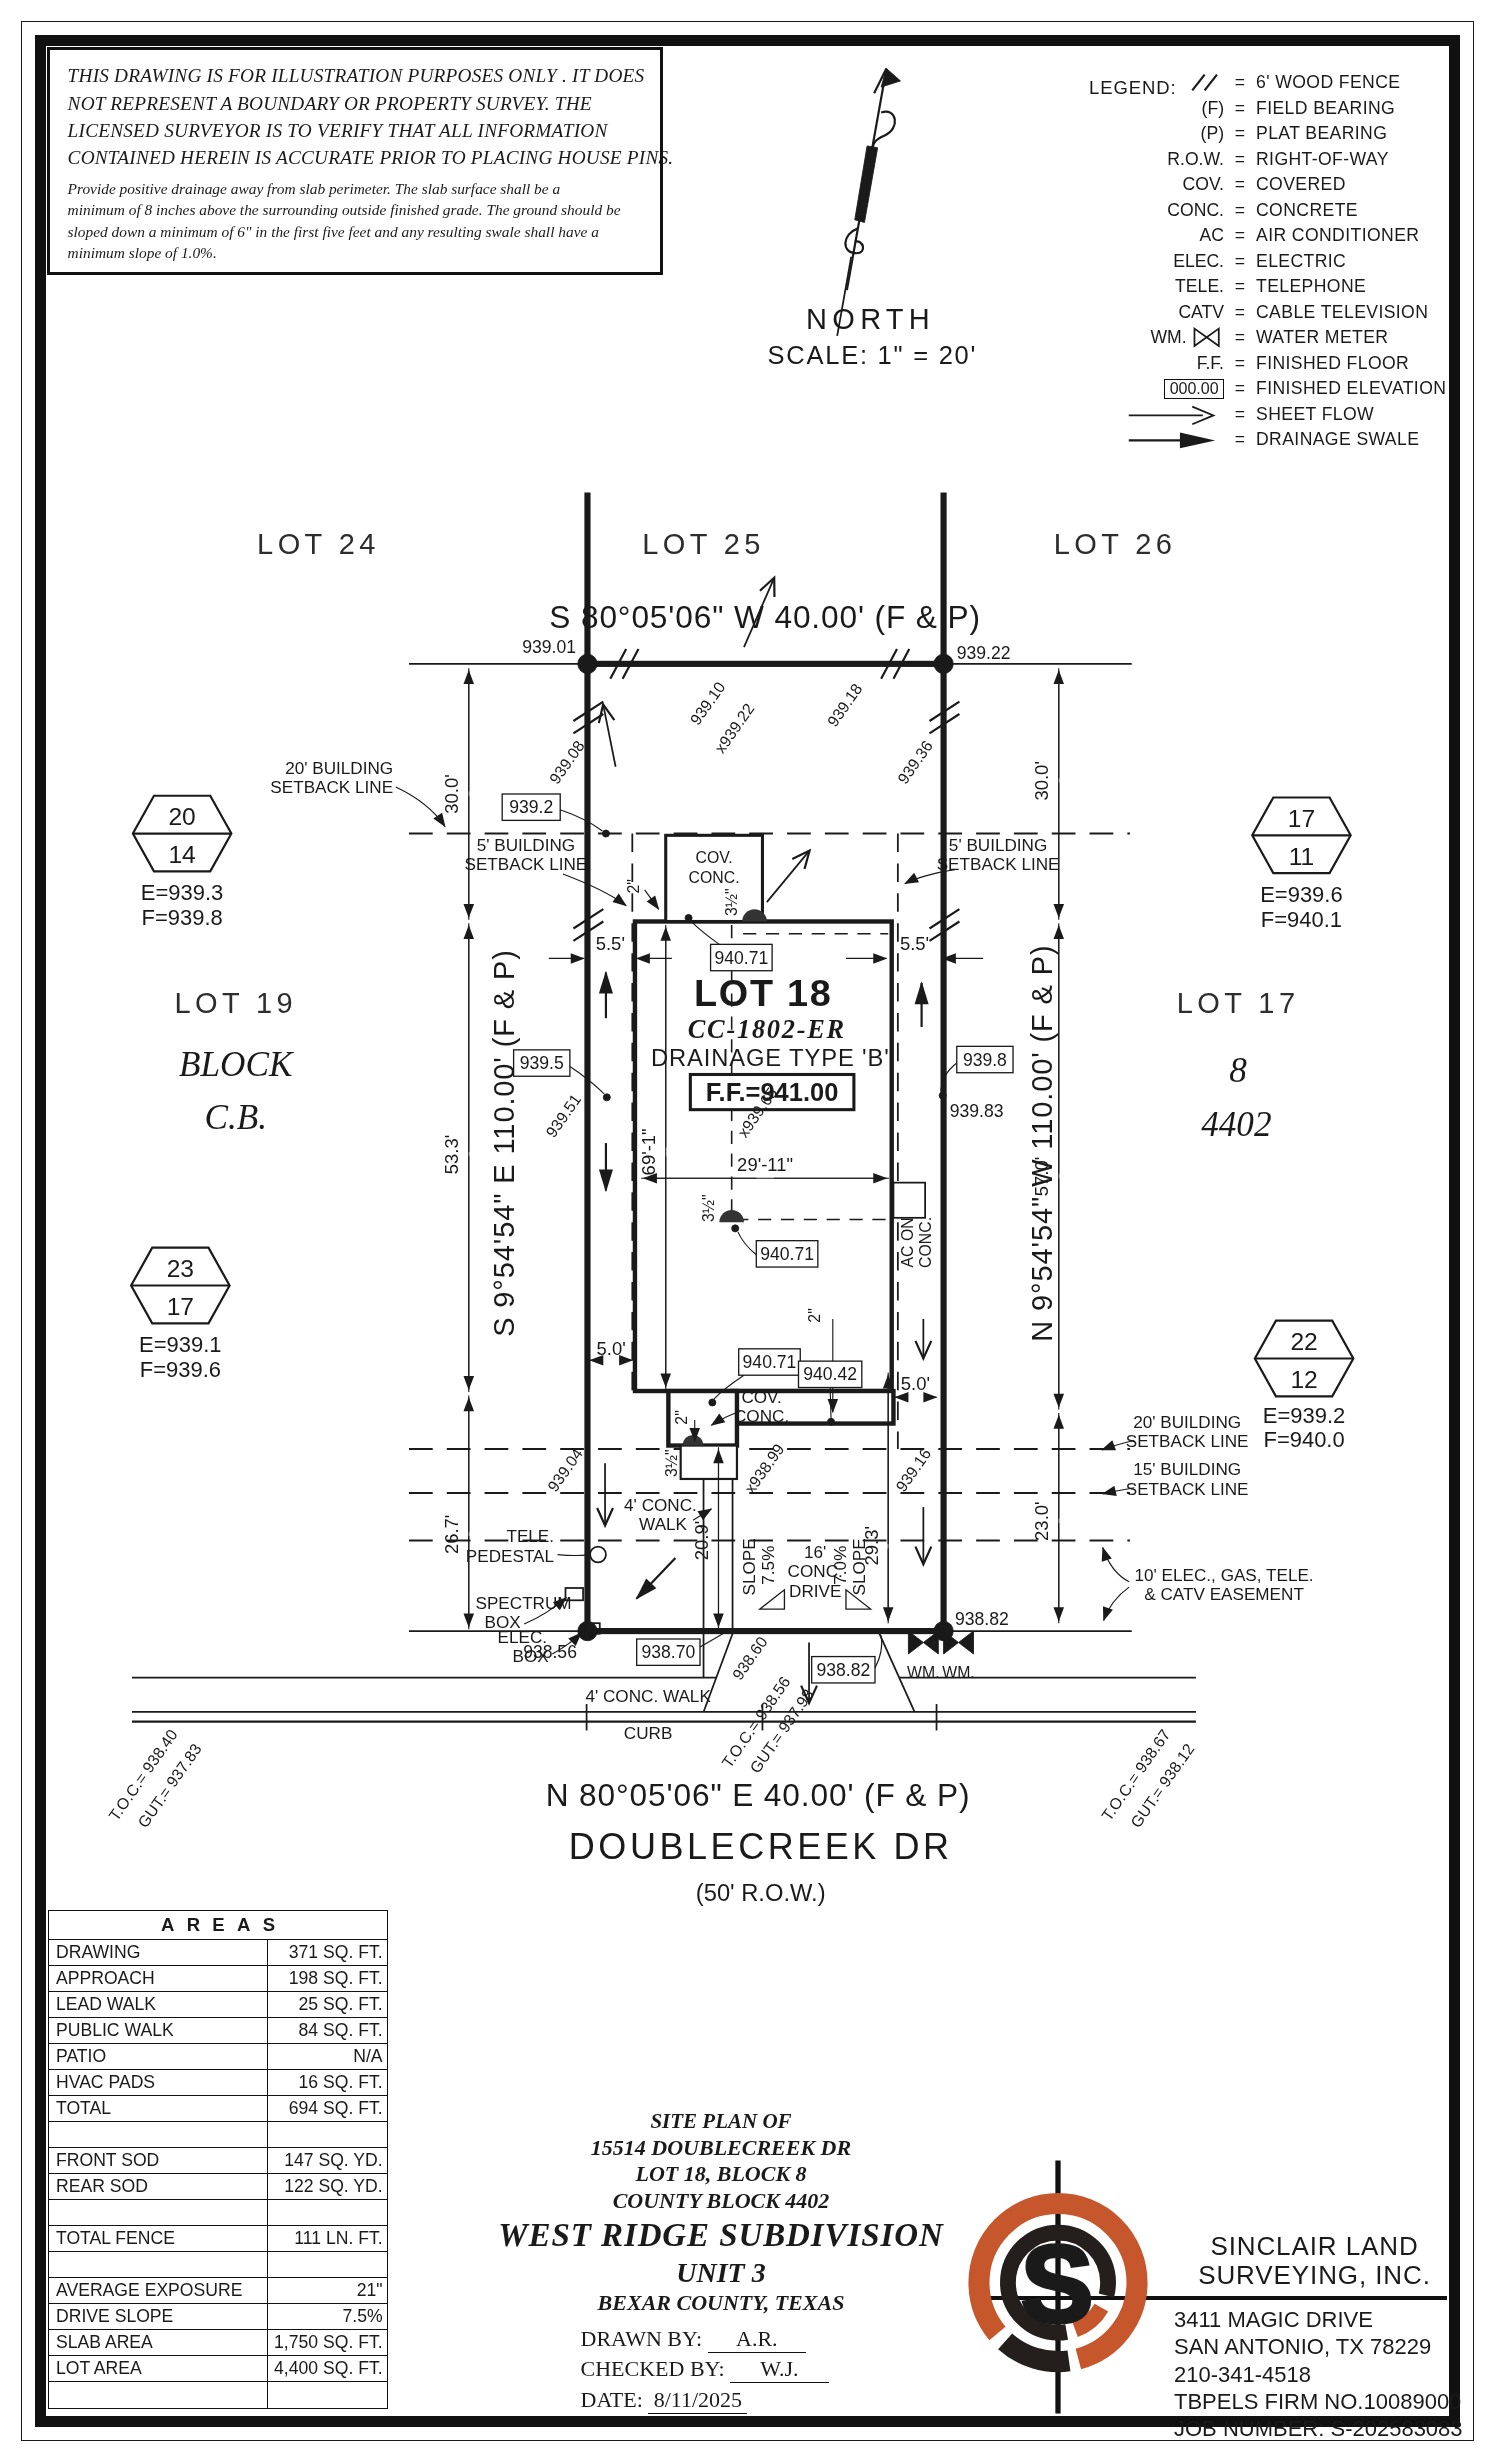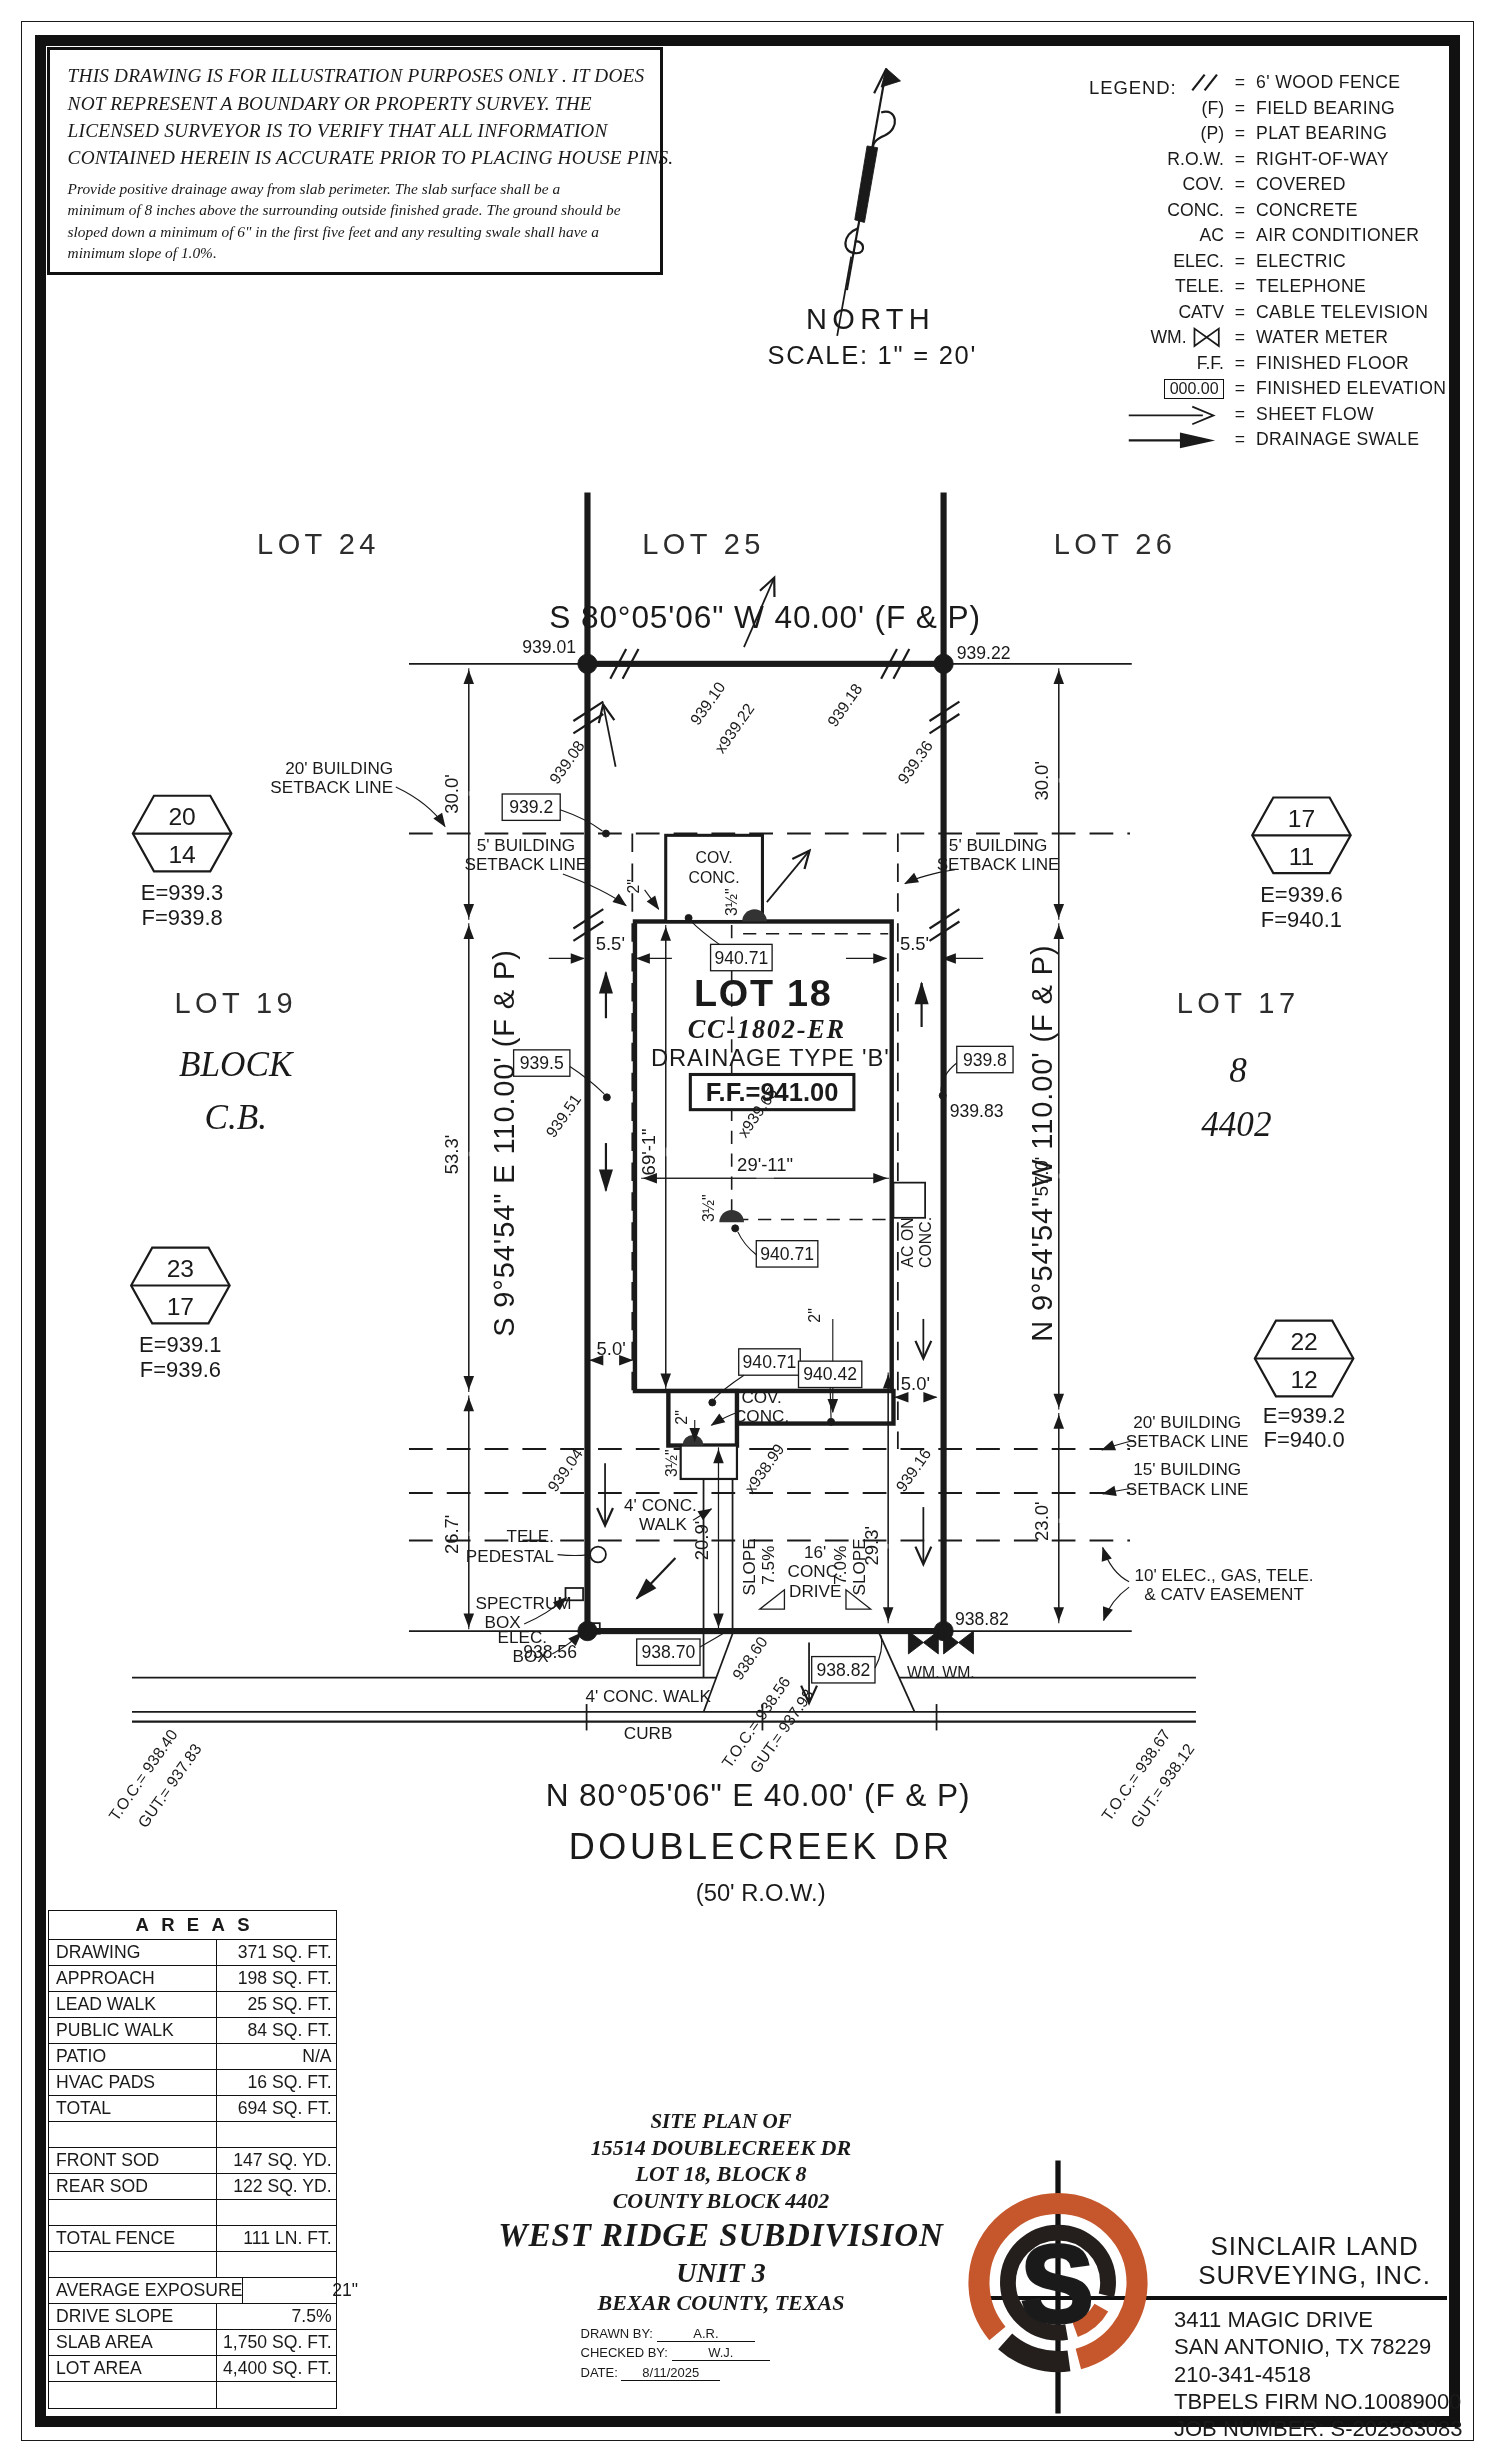"AREAS" .areas { width: 289px -> 340px }
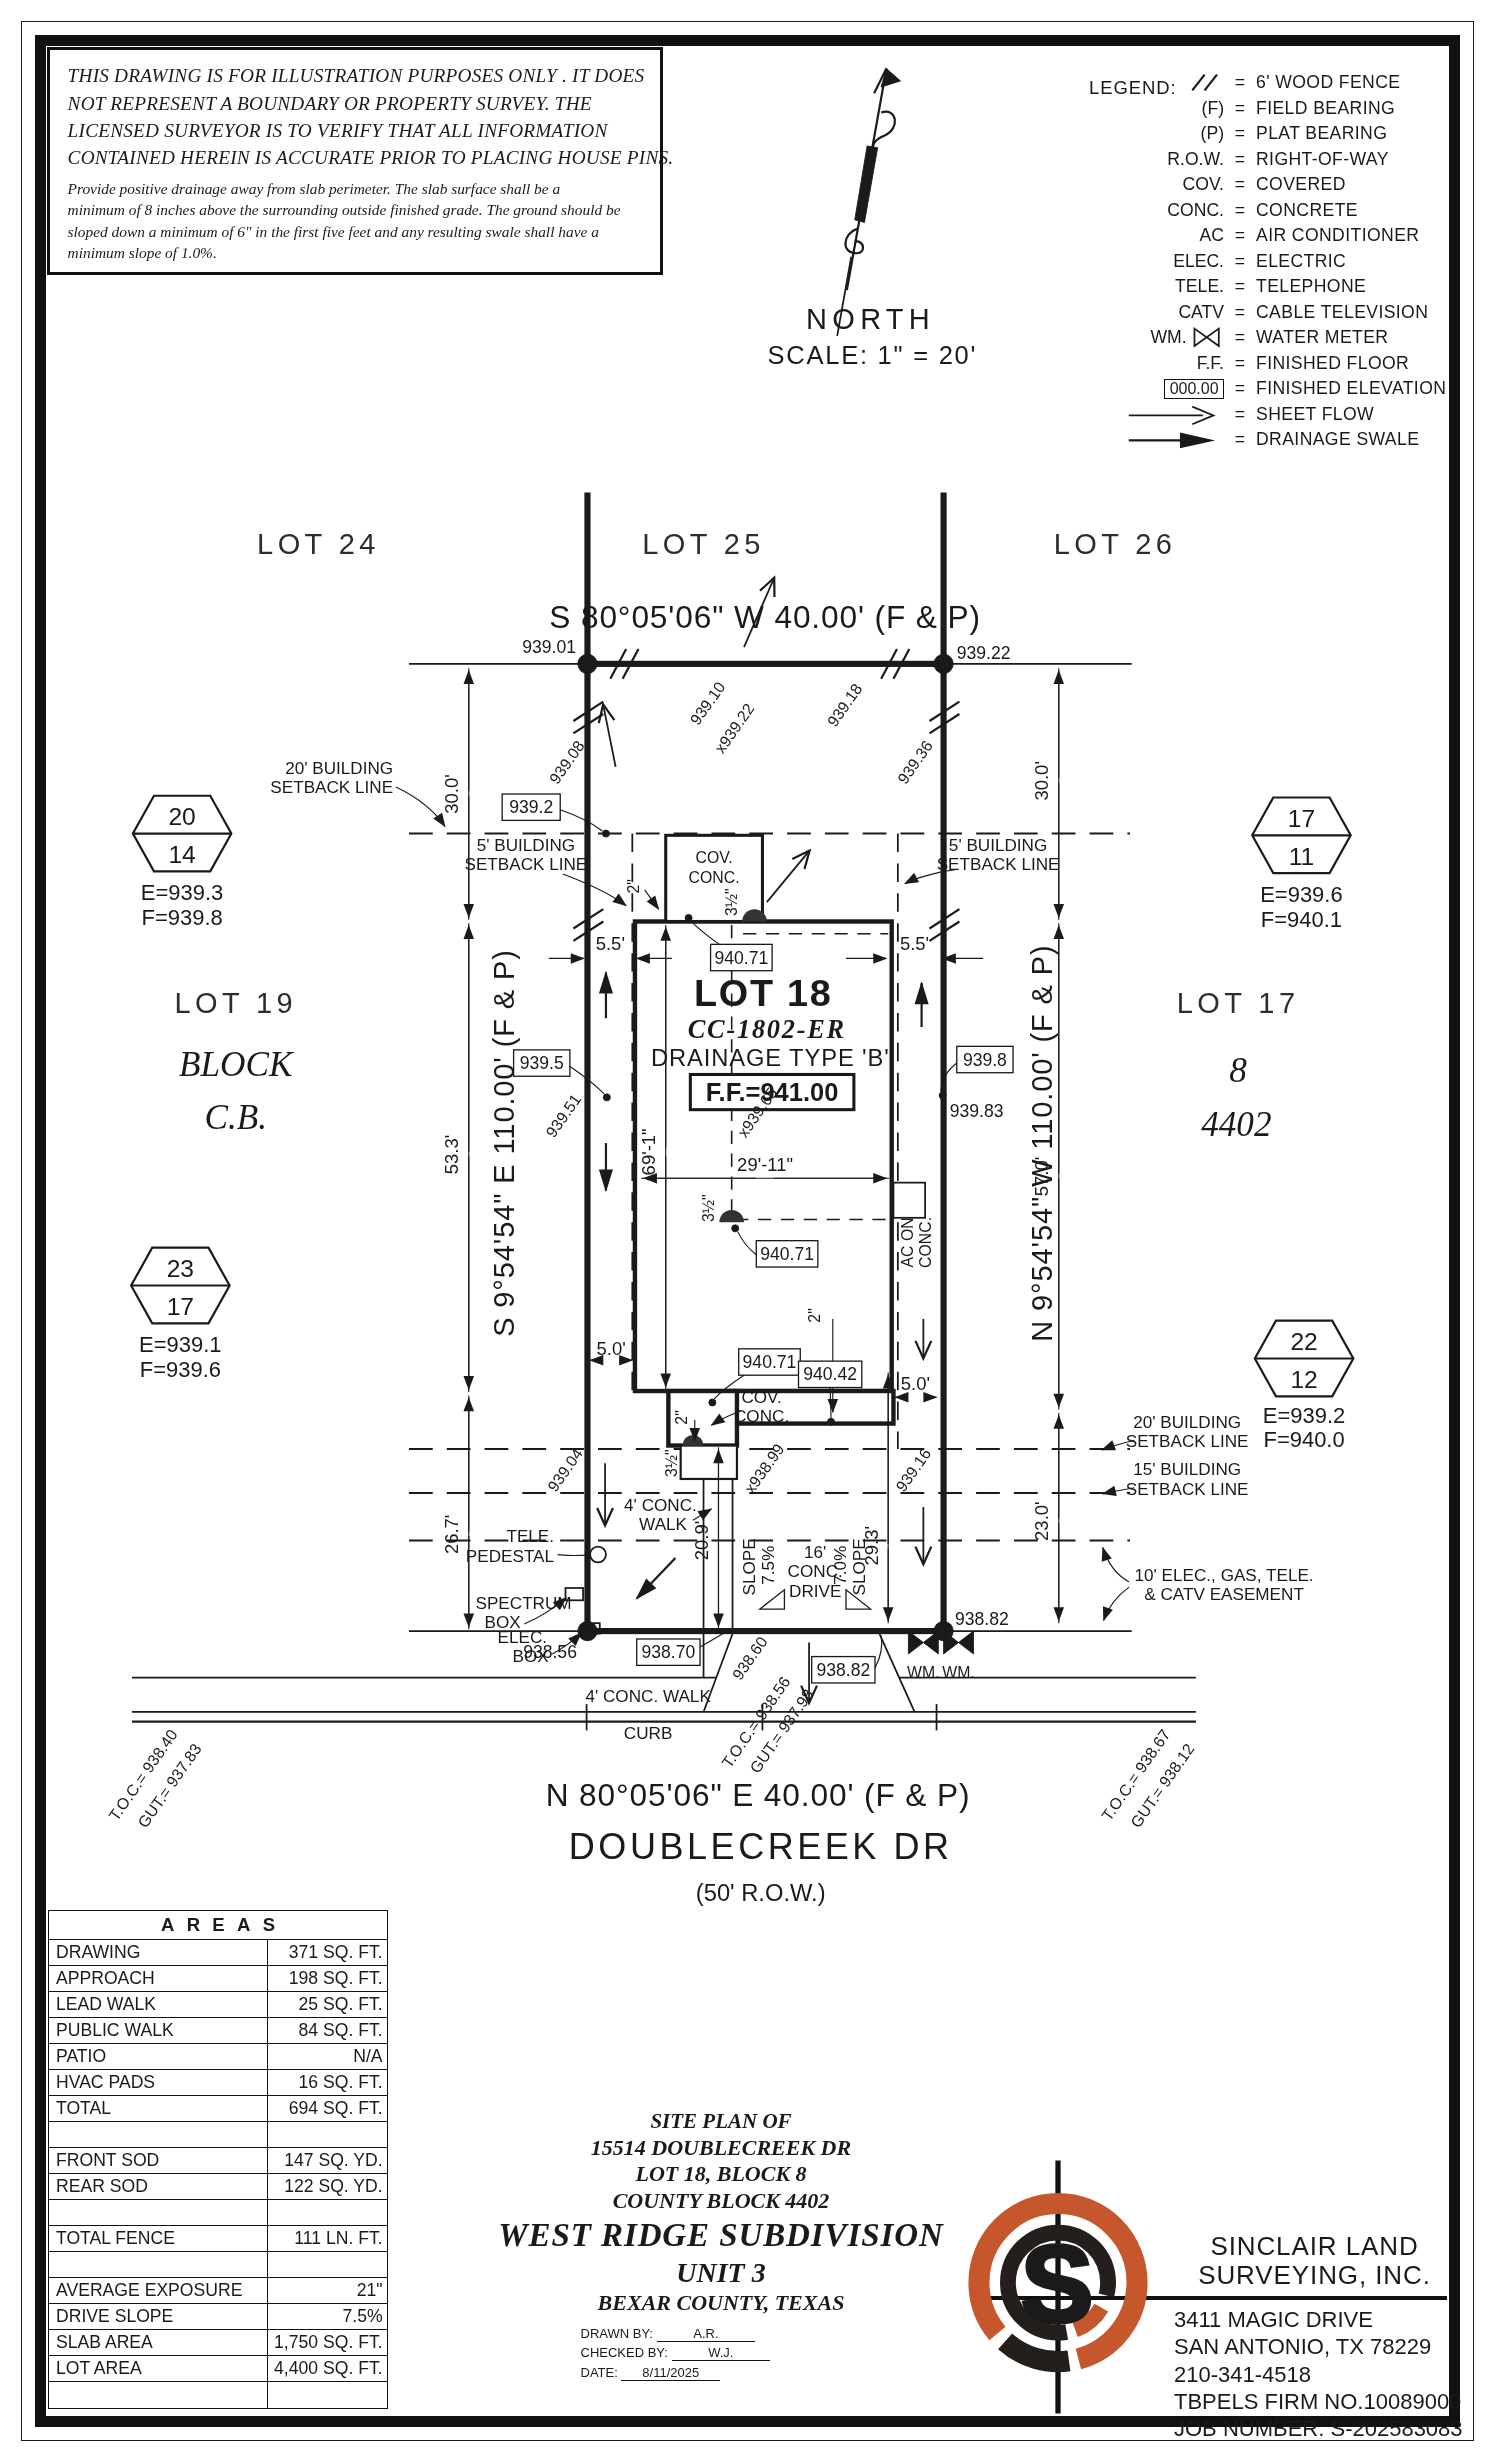"DRAWN BY: A.R." .tb-meta { font-family: Liberation Sans, sans-serif -> Liberation Serif, serif; font-size: 13px -> 22px }
